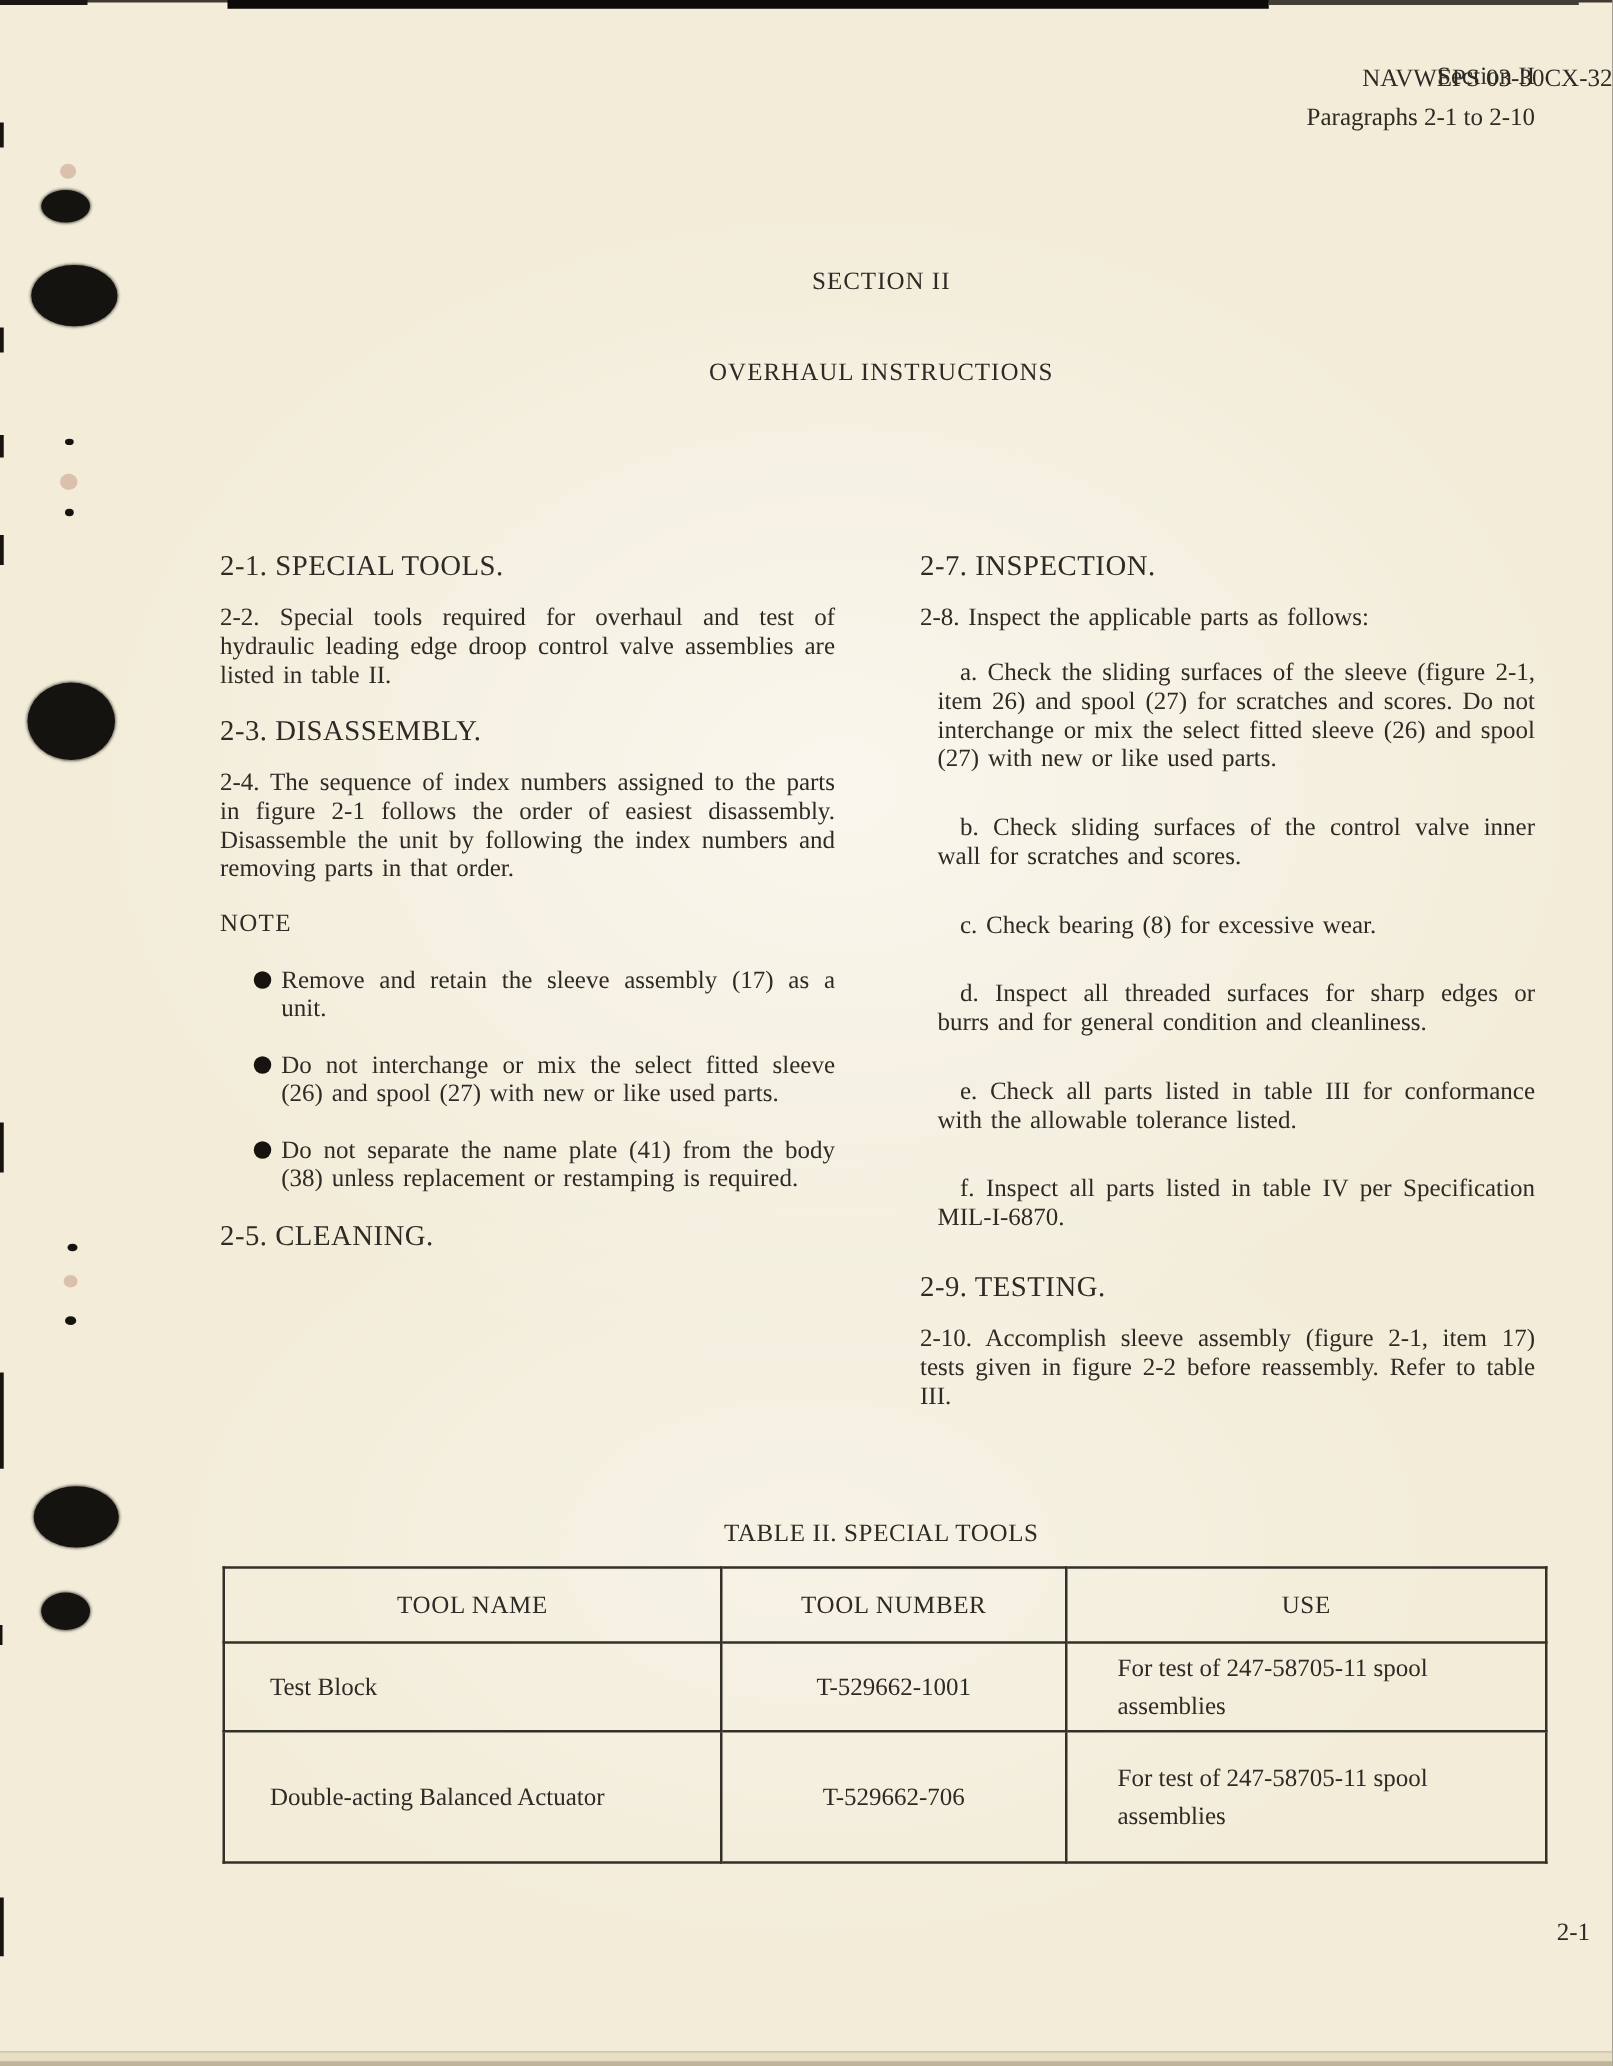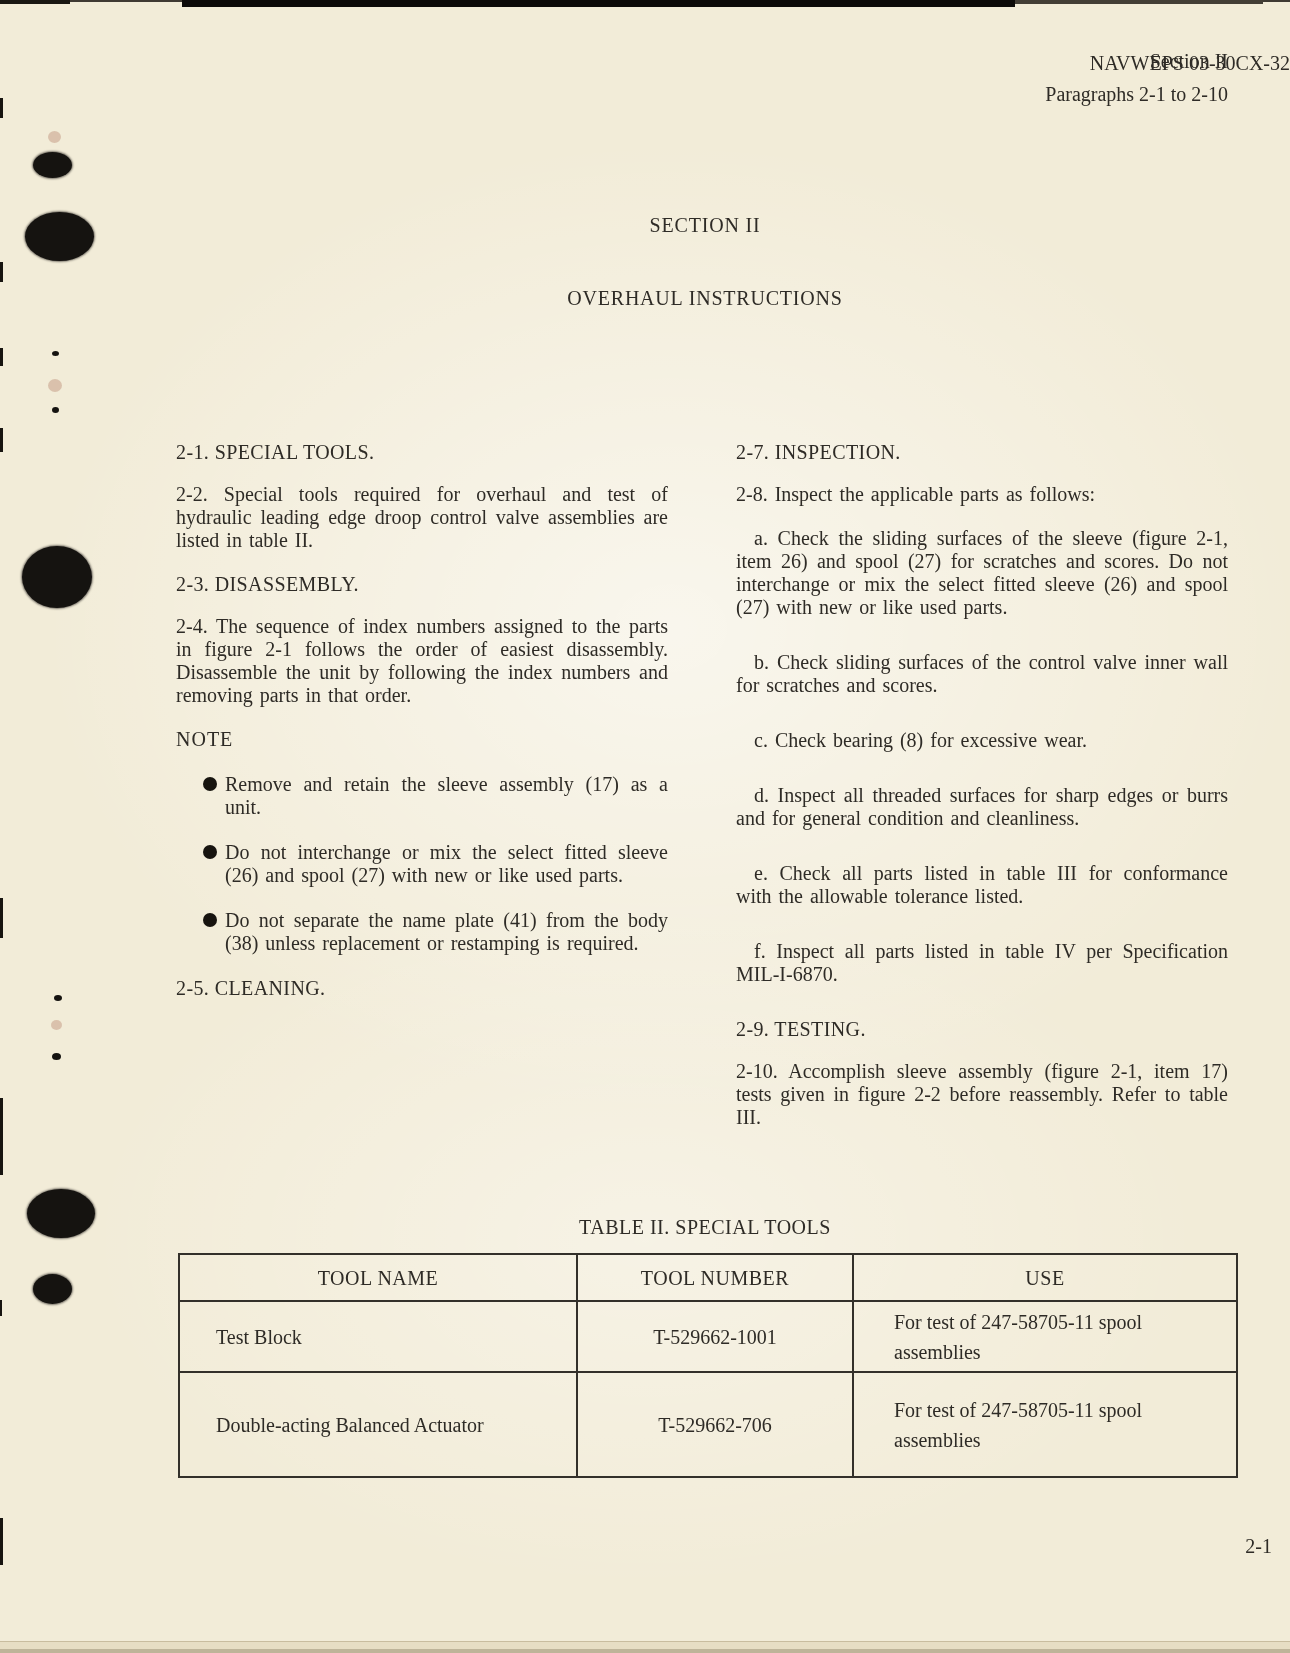"2-1. SPECIAL TOOLS." .heading { font-size: 20px -> 23px }
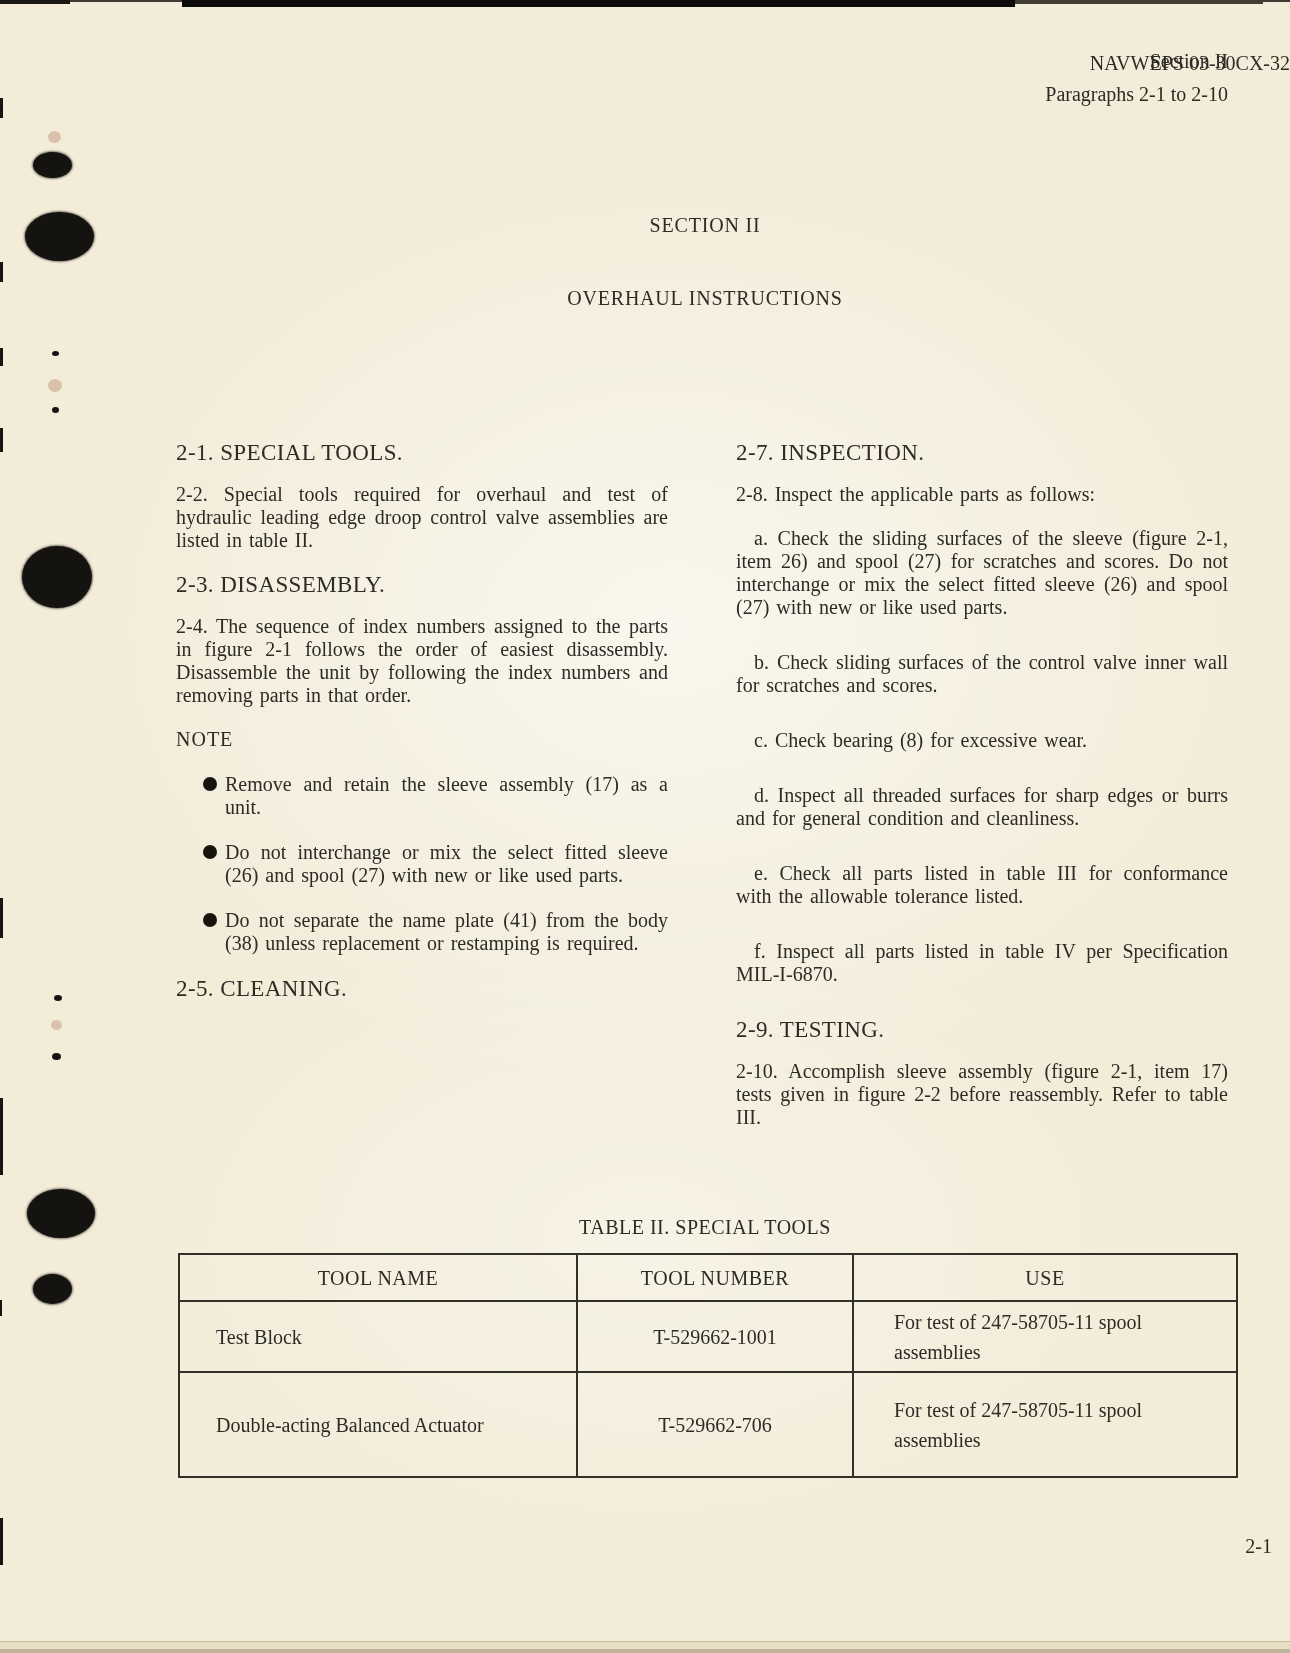"a. Check the sliding surfaces" .col p.sub { margin-left: none -> 14px }
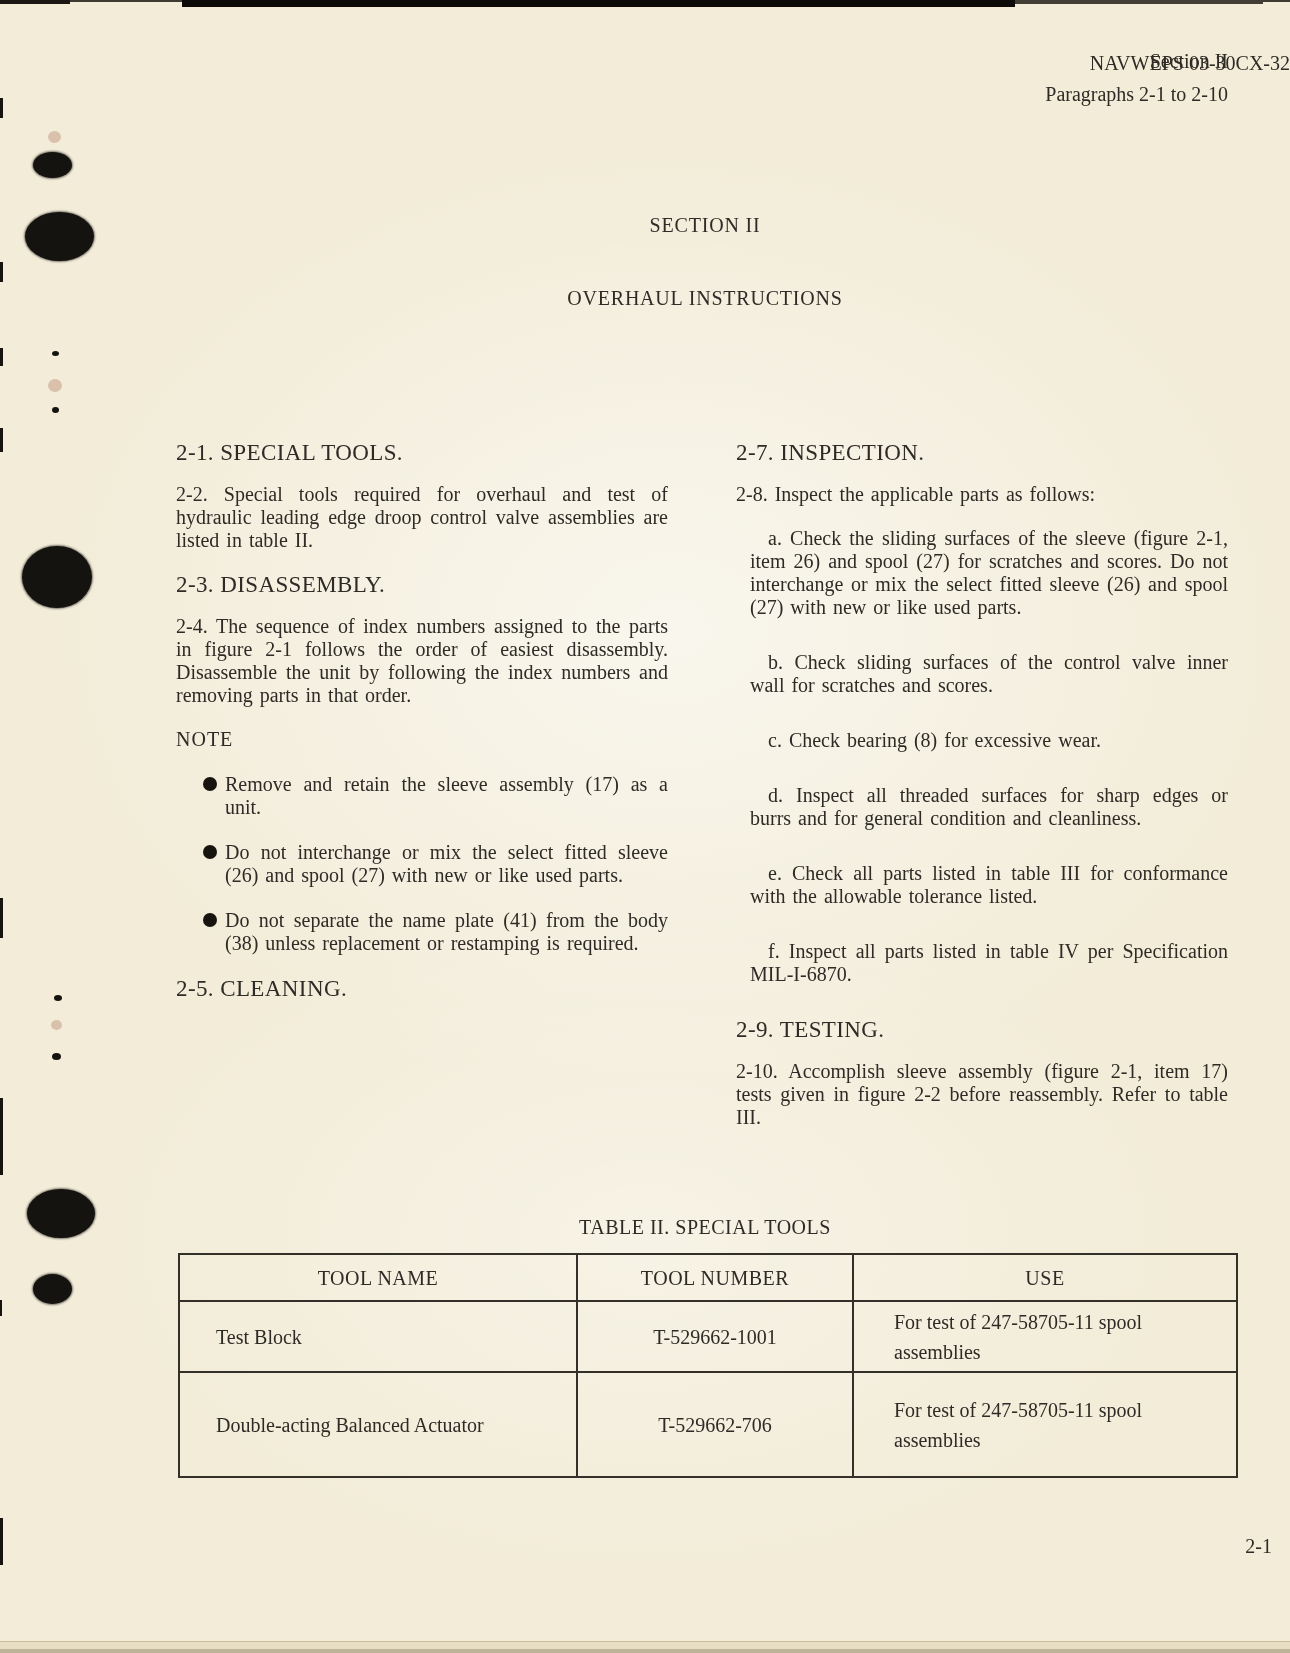"TOOL NAME" tr.hrow { height: 47px -> 60px }
